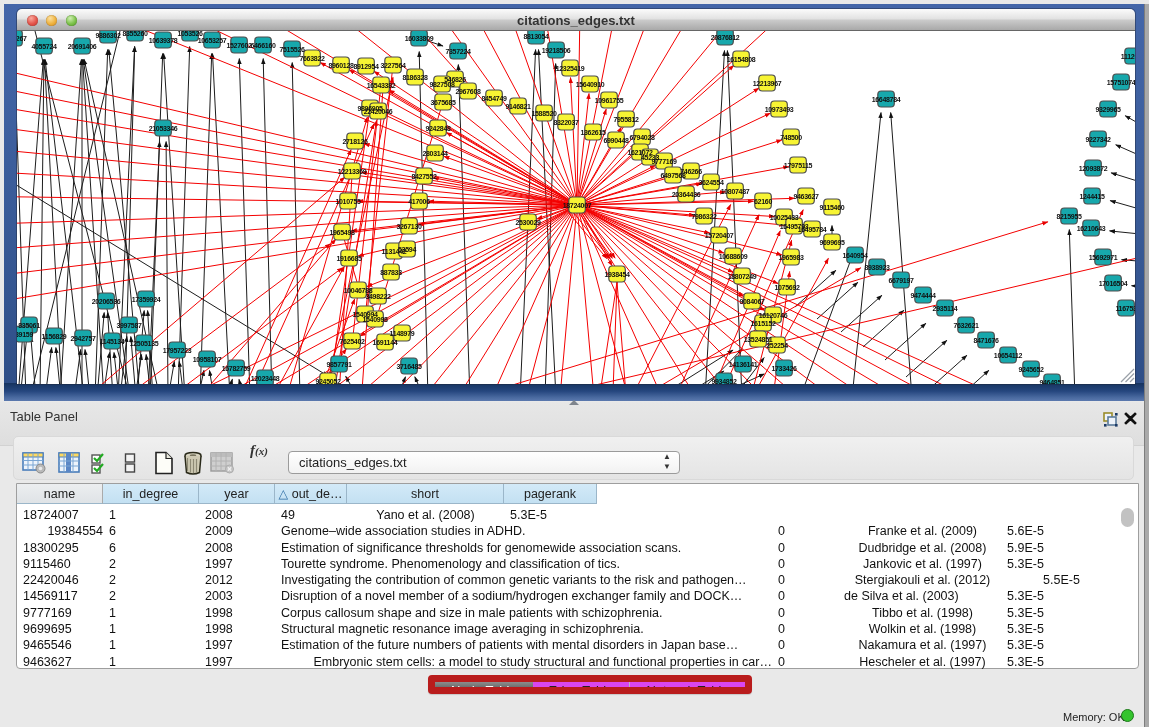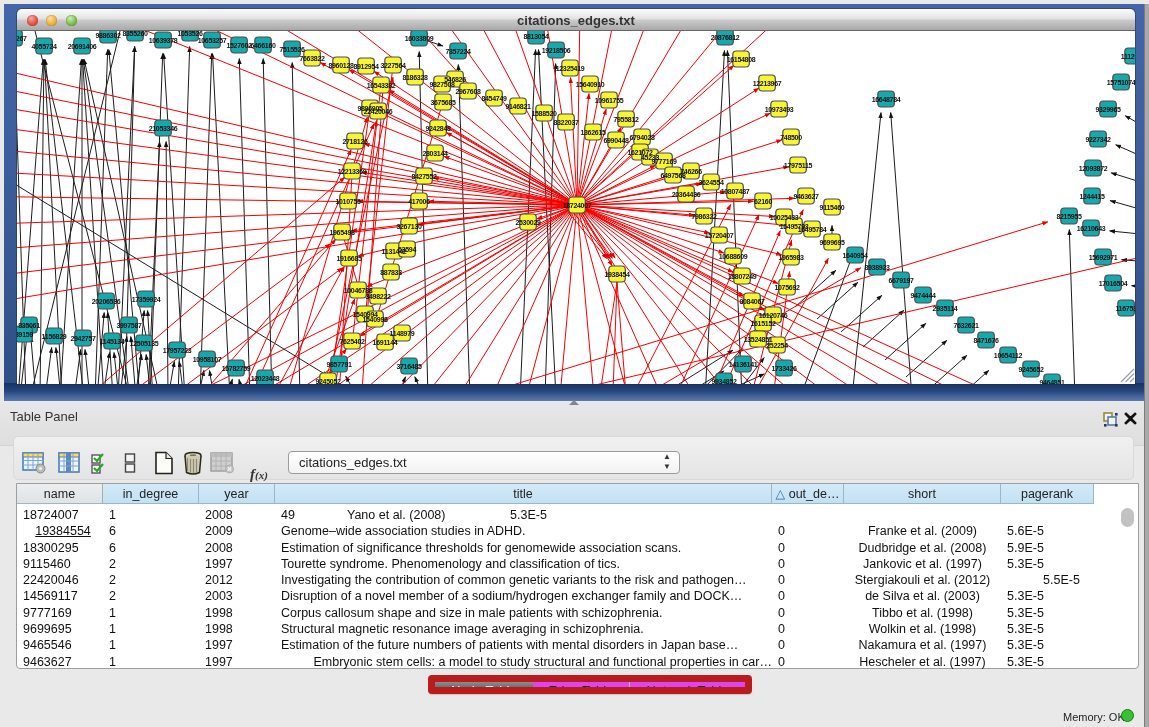"f(x)" div.ti { top: 28px -> 4px }
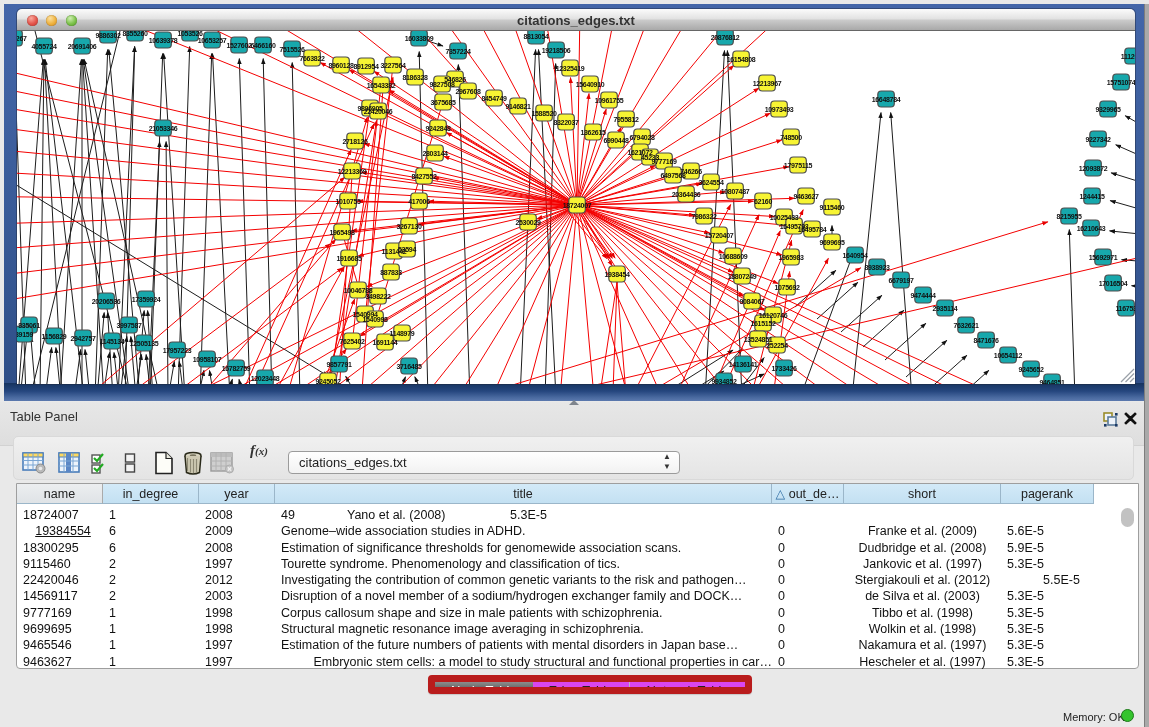"title" div.hc { html: <div>title</div> -> none }
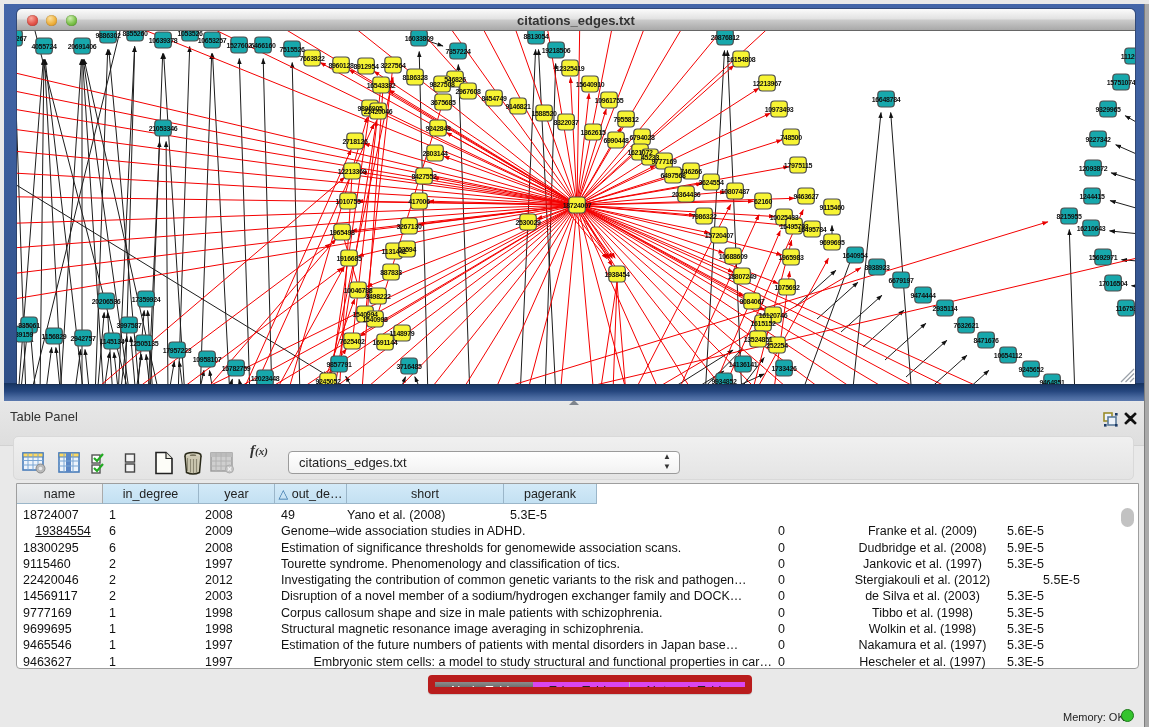"Yano et al. (2008)" div.rc { text-align: none -> center }
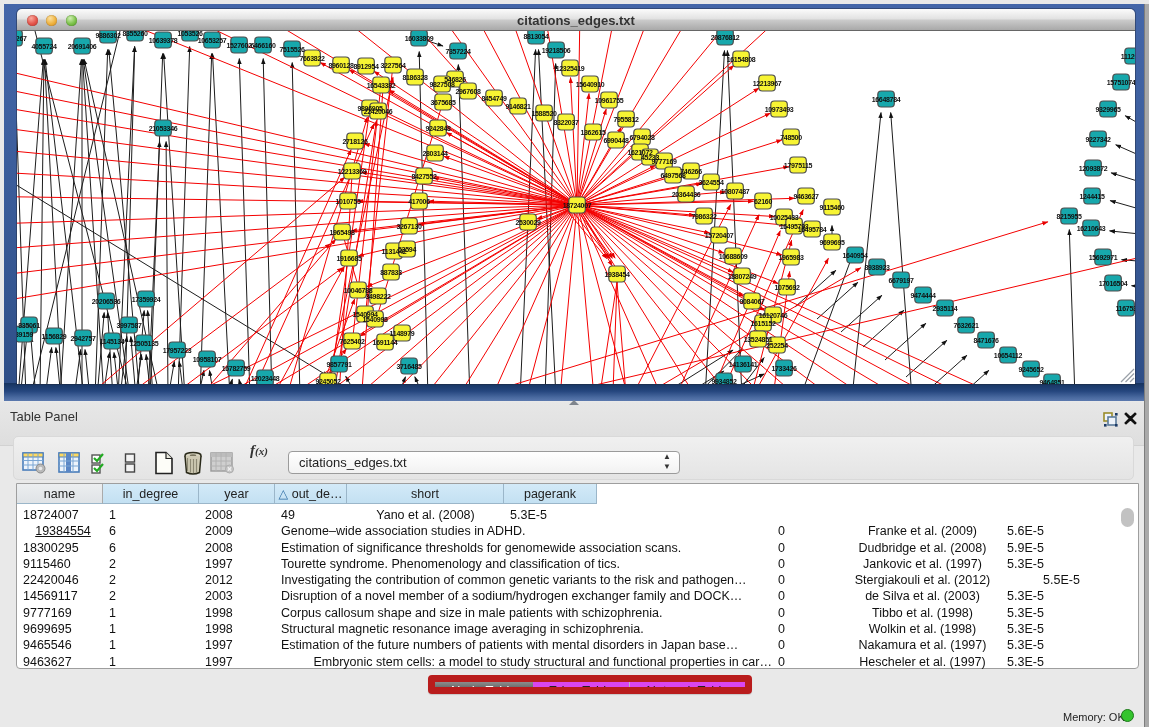"19384554" div.rc { text-align: center -> right; text-decoration: underline -> none }
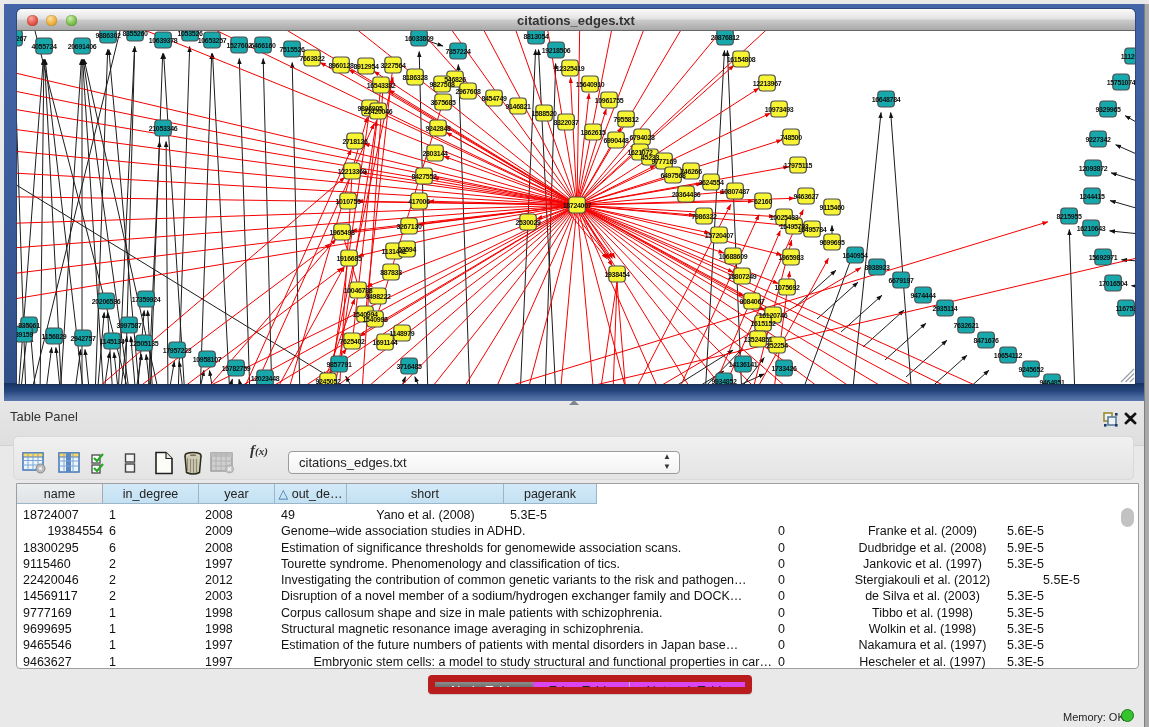"de Silva et al. (2003)" div.rc { text-align: center -> left }
